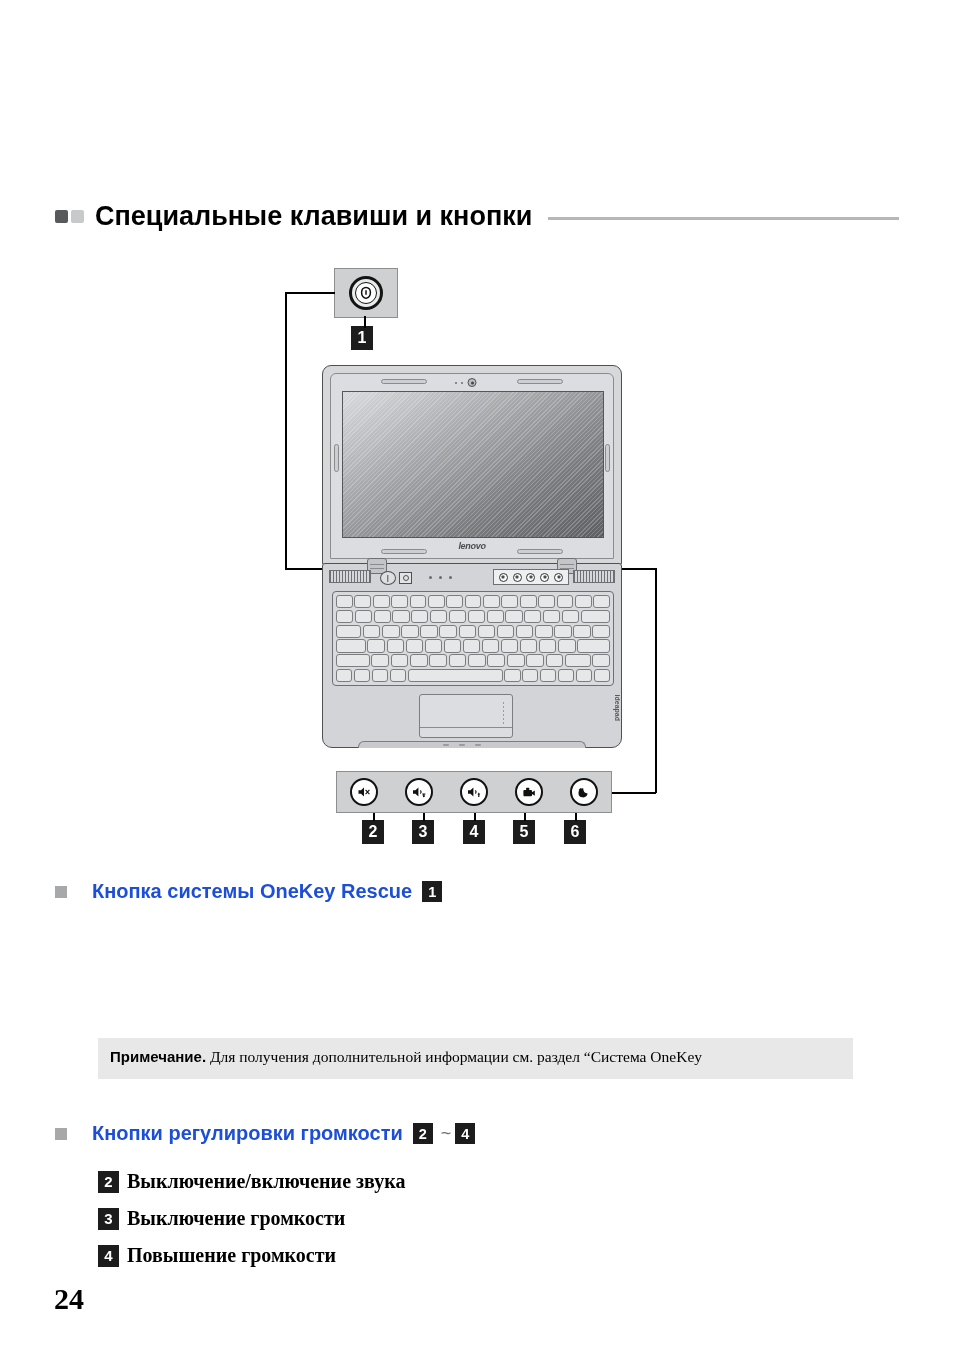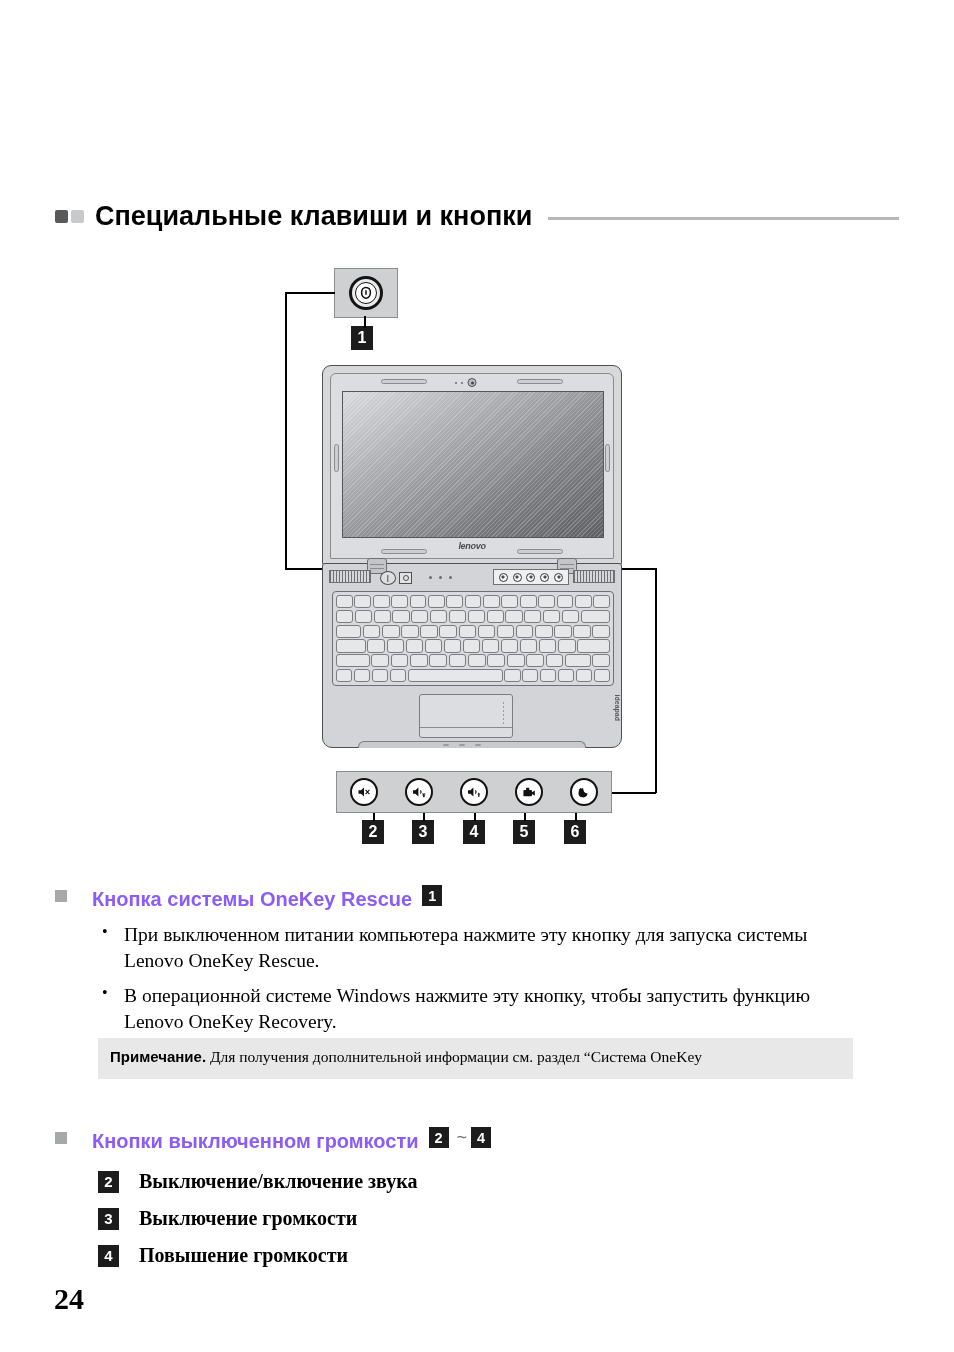"Кнопка системы OneKey Rescue" .sub-title { color: #8b5cf6 -> #1d4ed8; margin-top: 8px -> none }
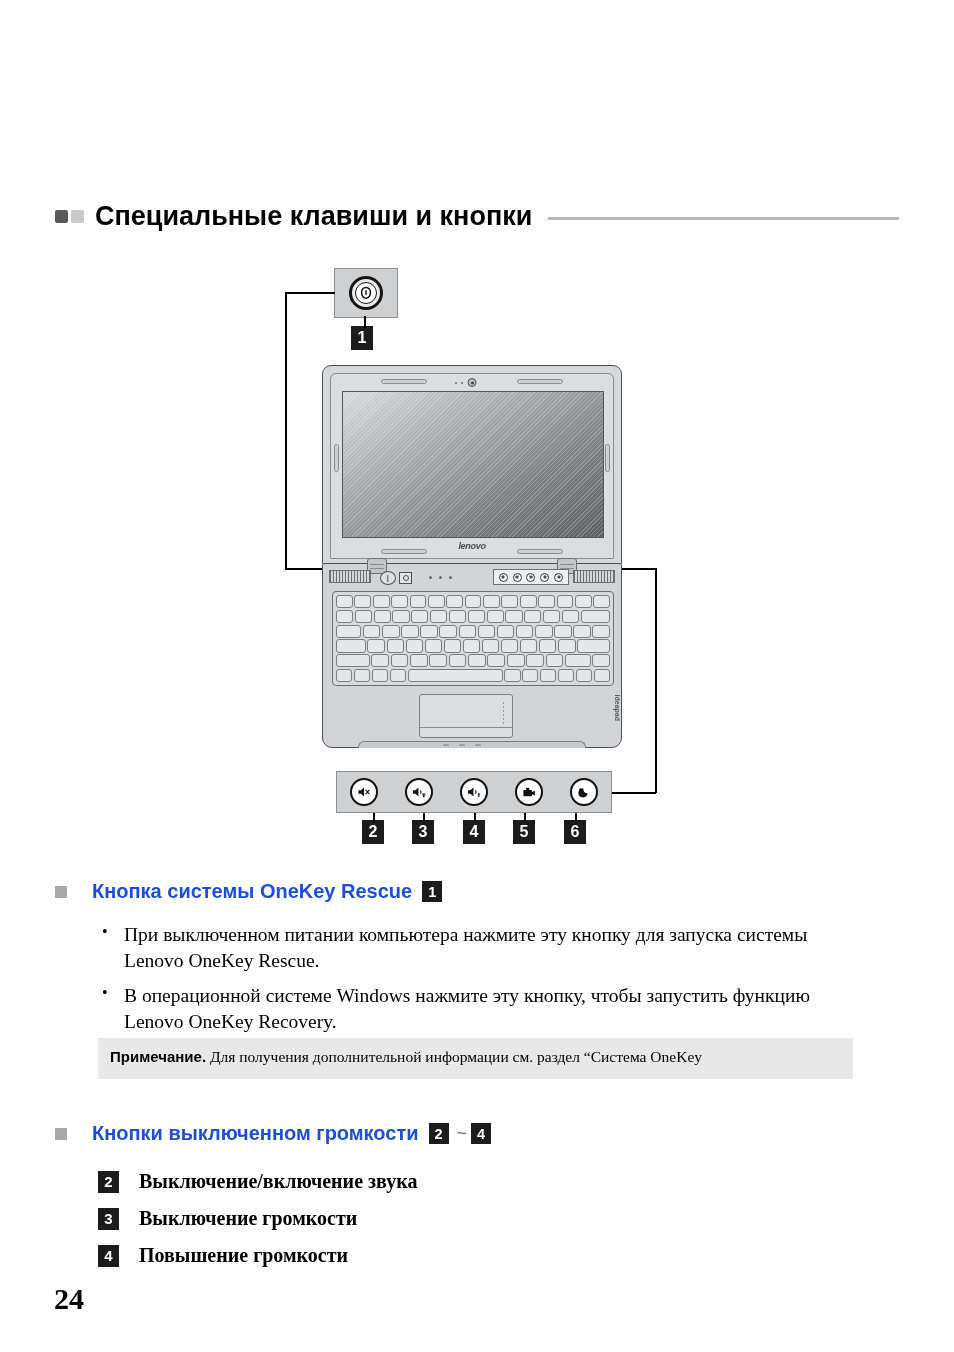"При выключенном питании компьютера" div.bullets { html: <div> <div>При выключенном питании компьютера нажмите эту кнопку для запуска системы Lenovo OneKey Rescue.</div> <div>В операционной системе Windows нажмите эту кнопку, чтобы запустить функцию Lenovo OneKey Recovery.</div> </div> -> none }
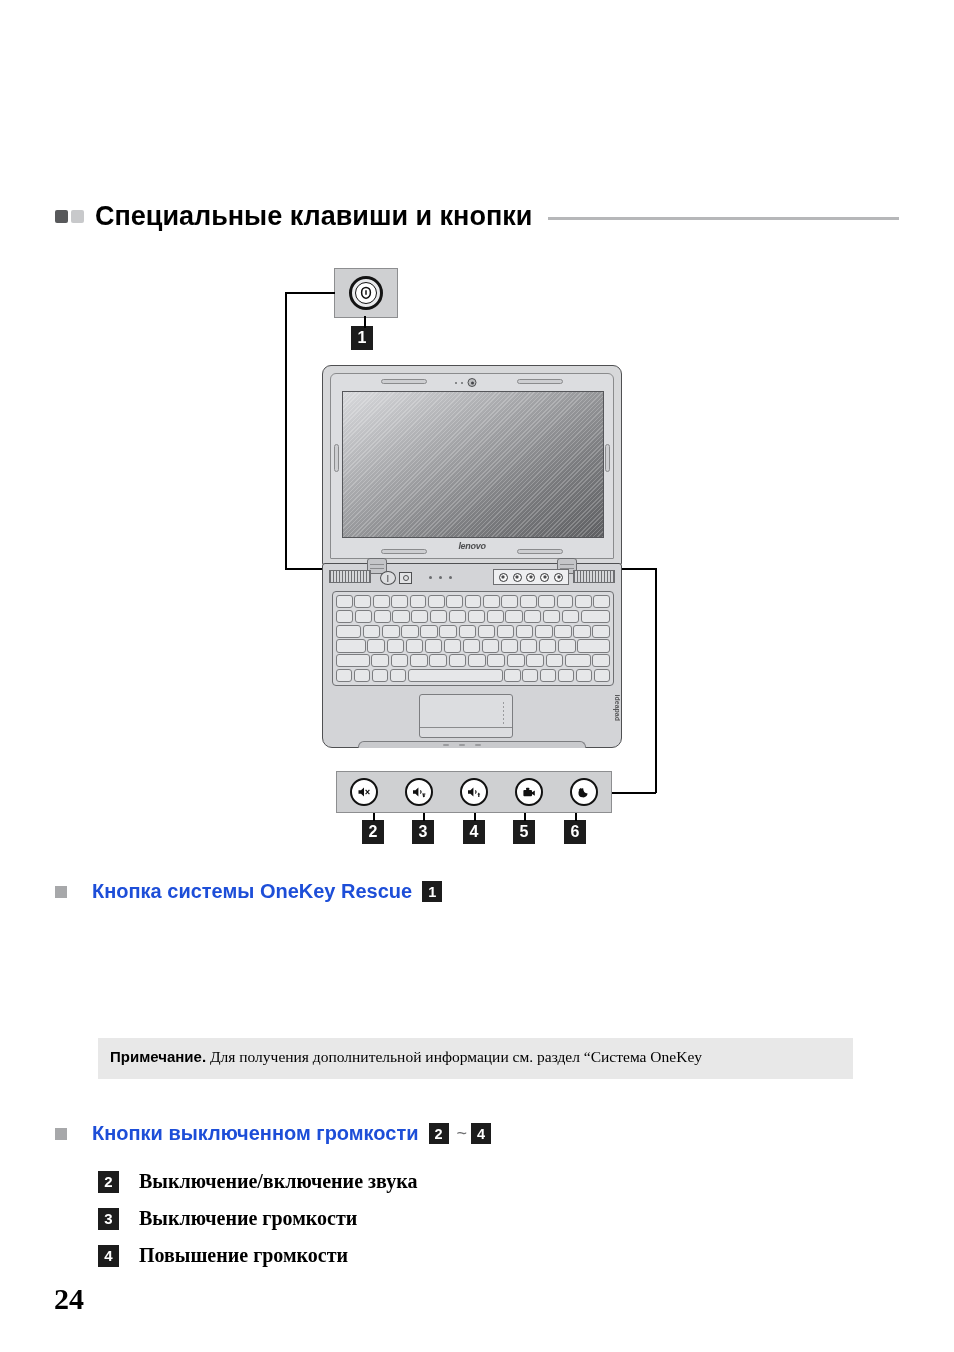"Кнопки выключенном громкости" span.sub-title { text: выключенном -> регулировки }
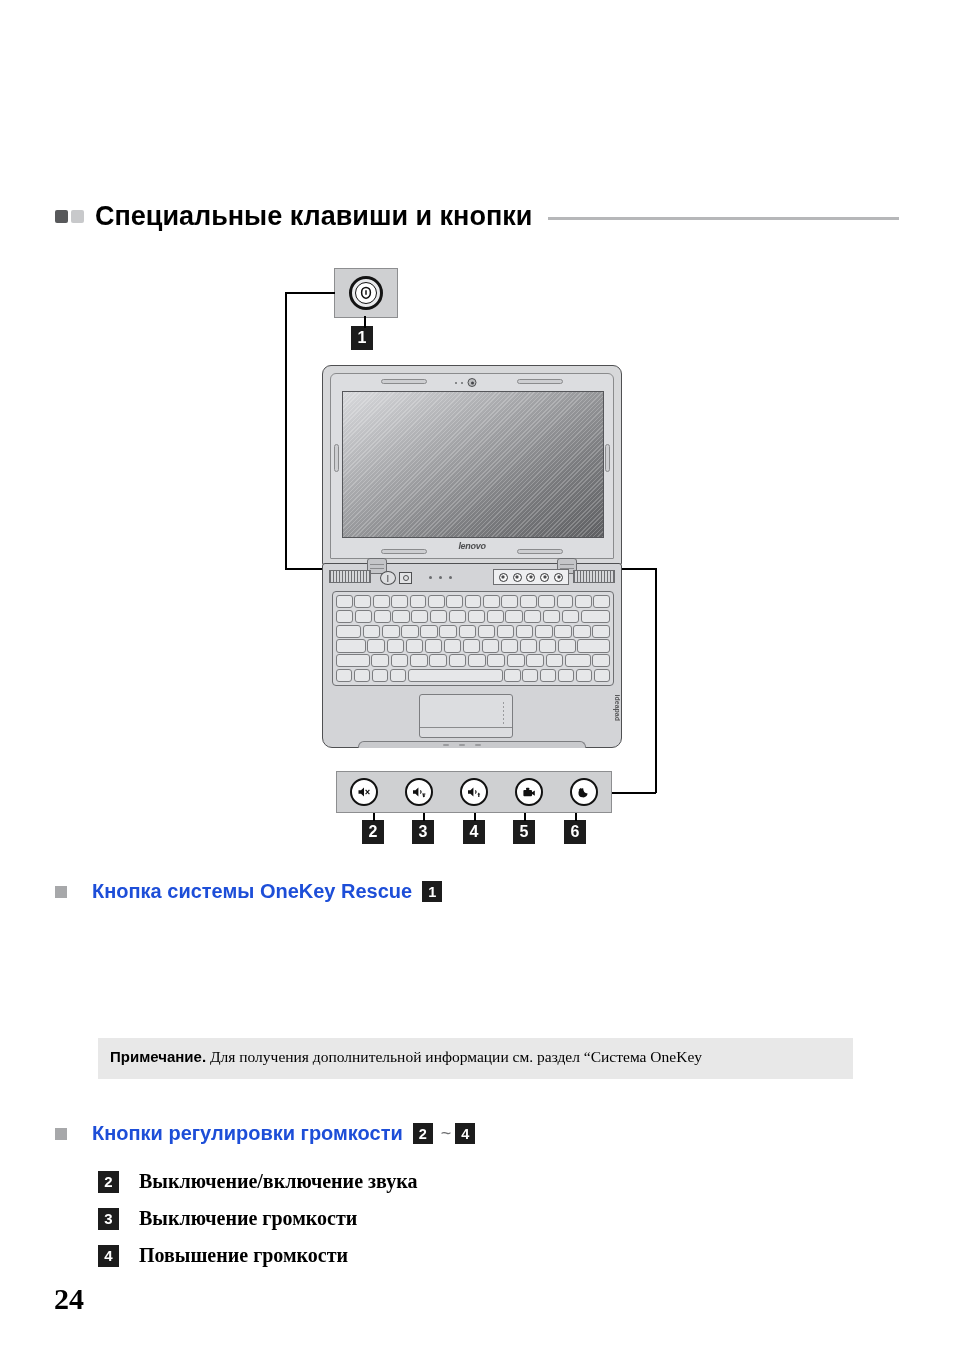"Выключение/включение звука" .num-text { margin-left: 20px -> 8px }
